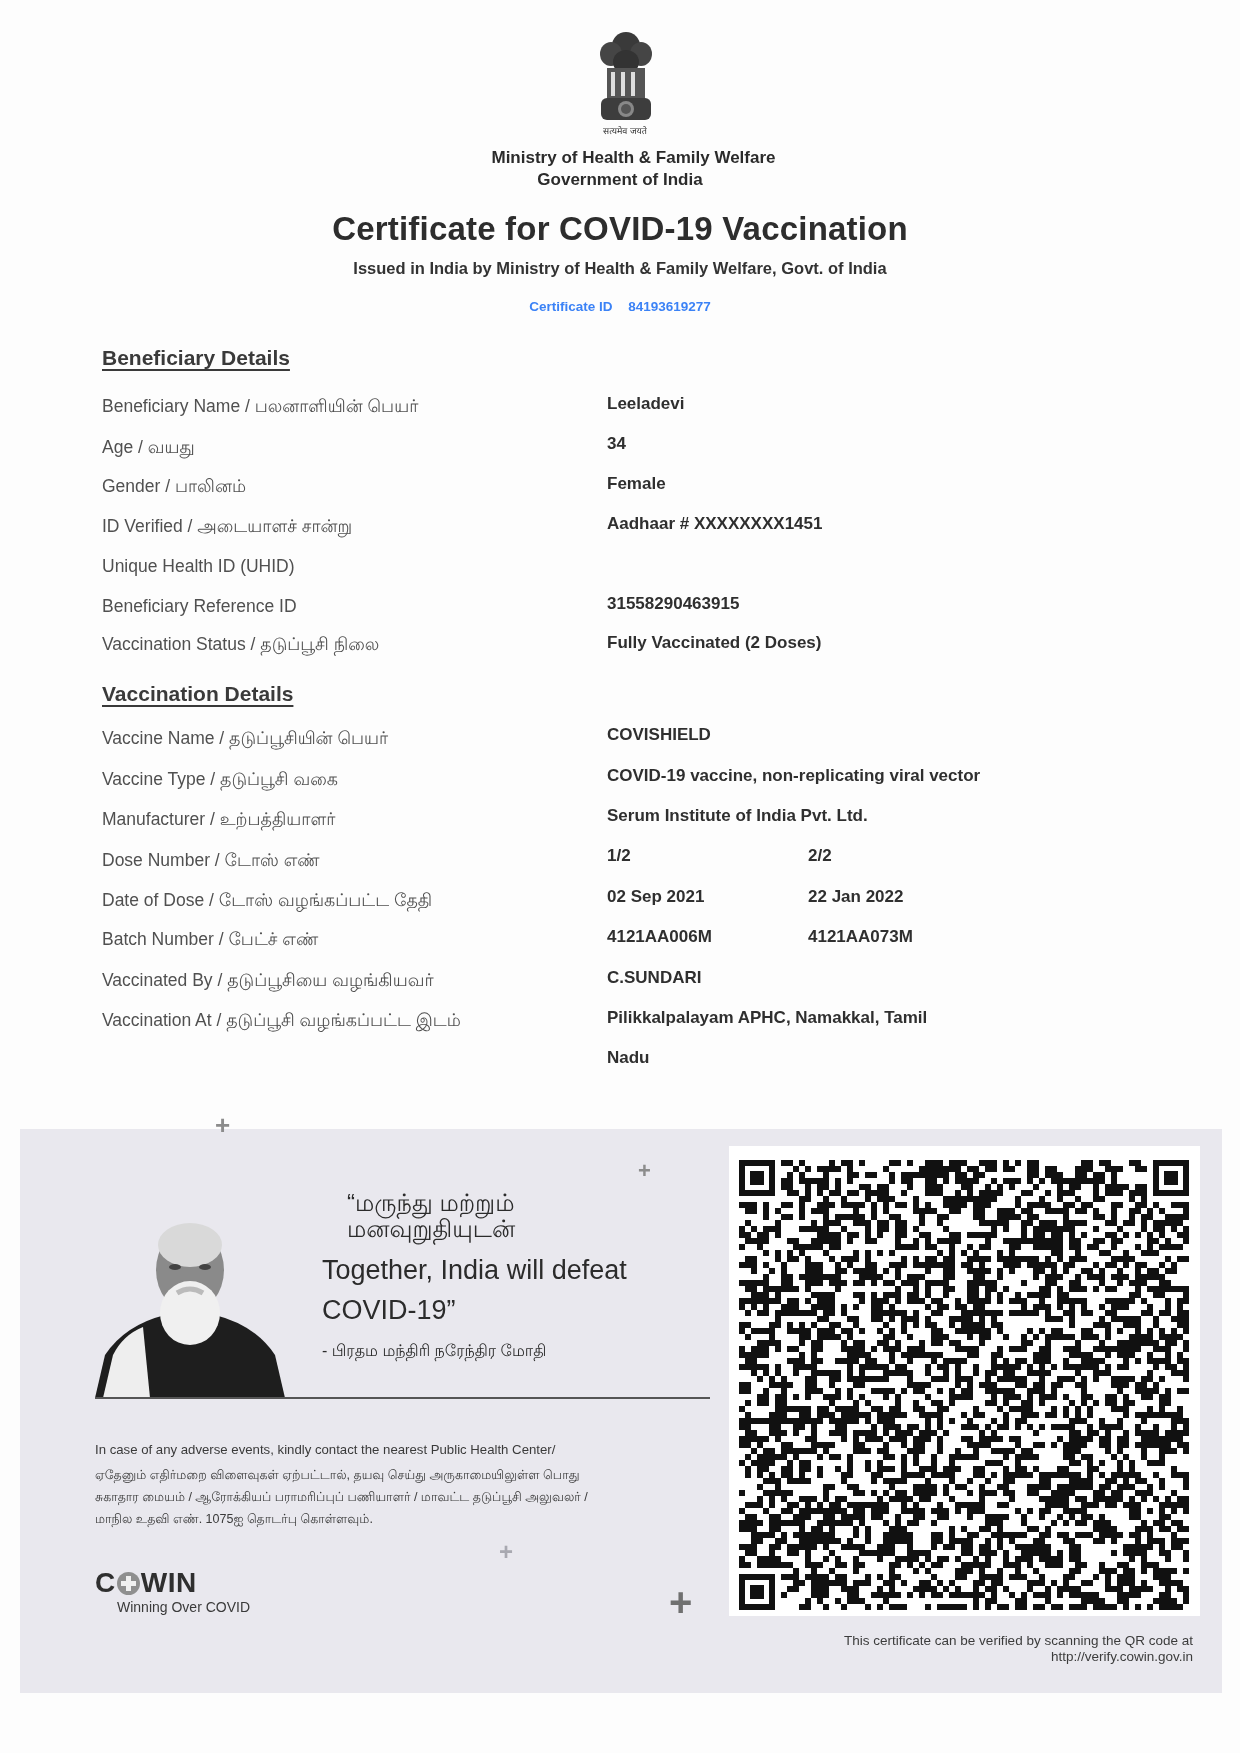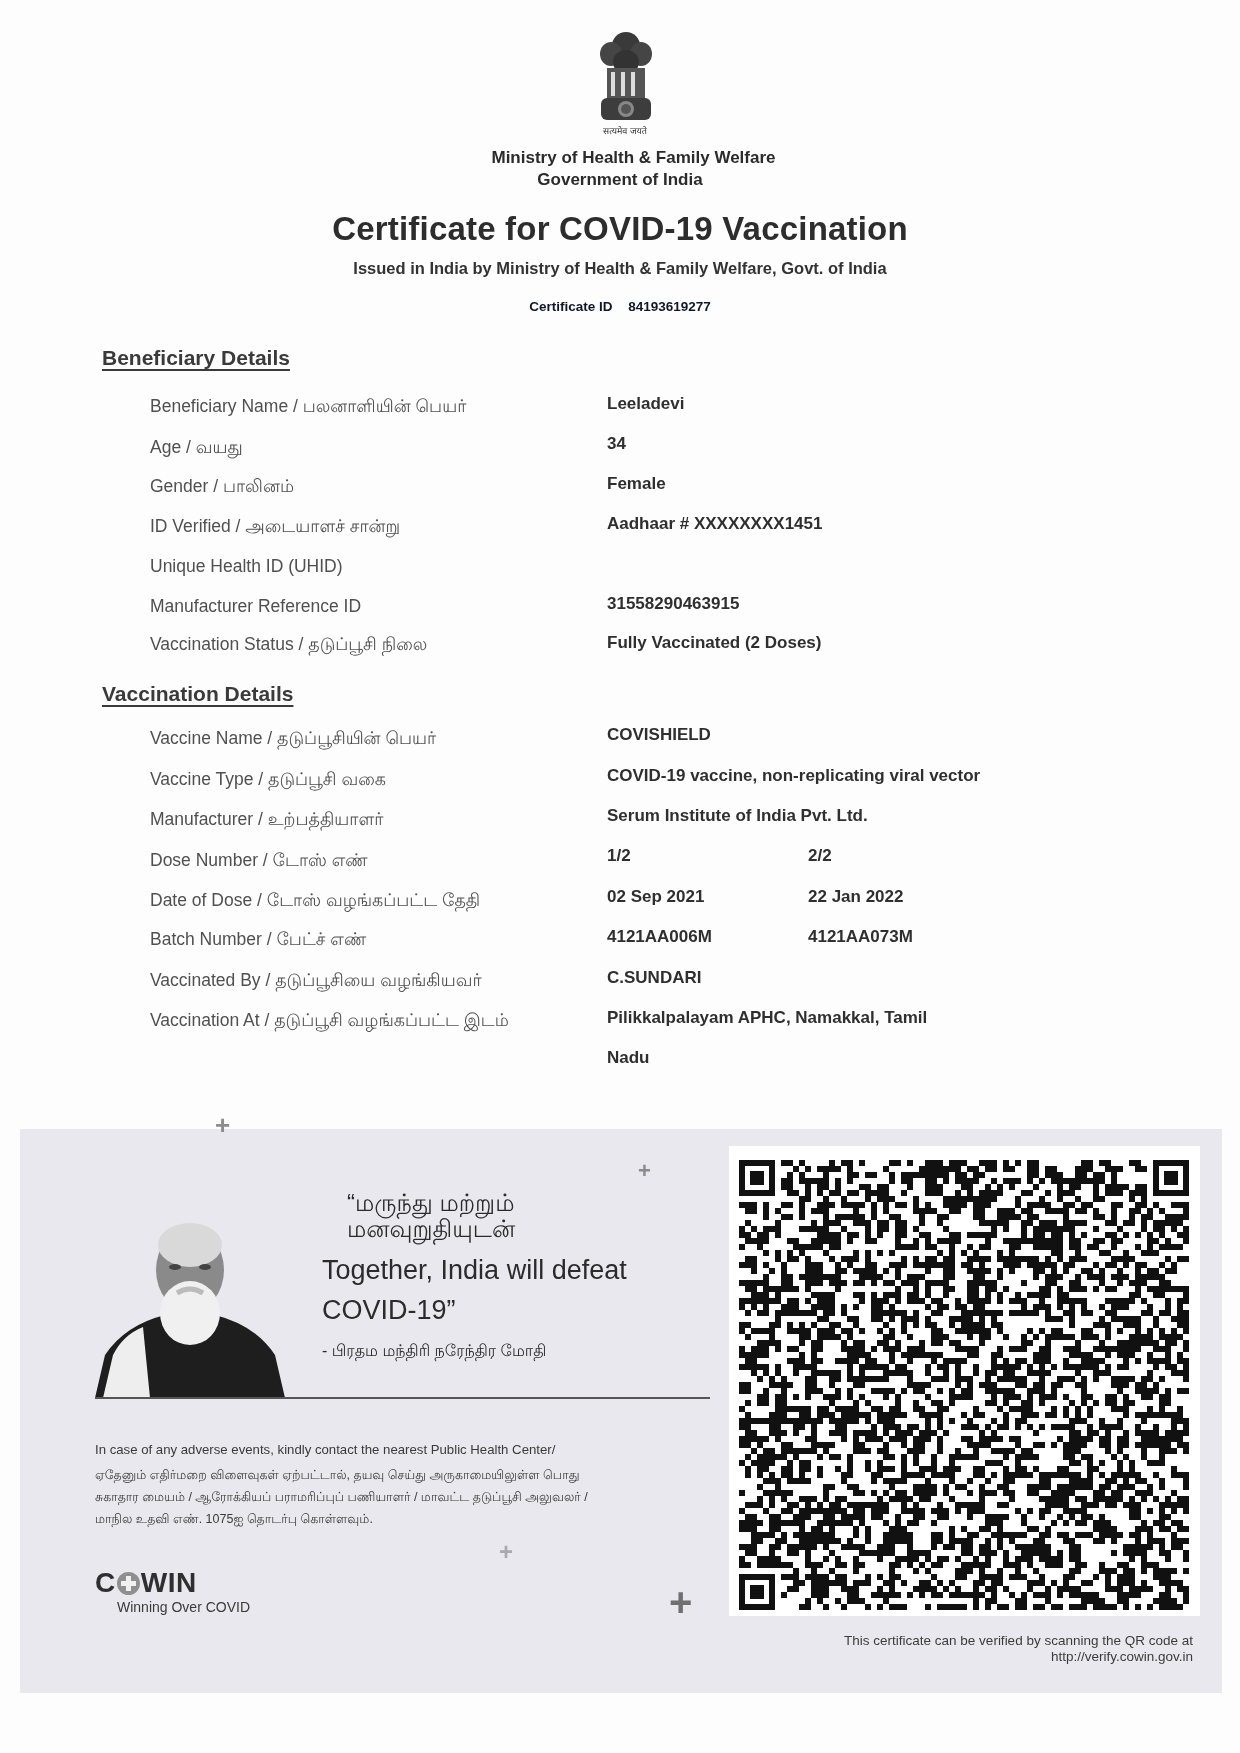"Certificate ID 84193619277" .cert-id { color: #0f172a -> #3b82f6 }
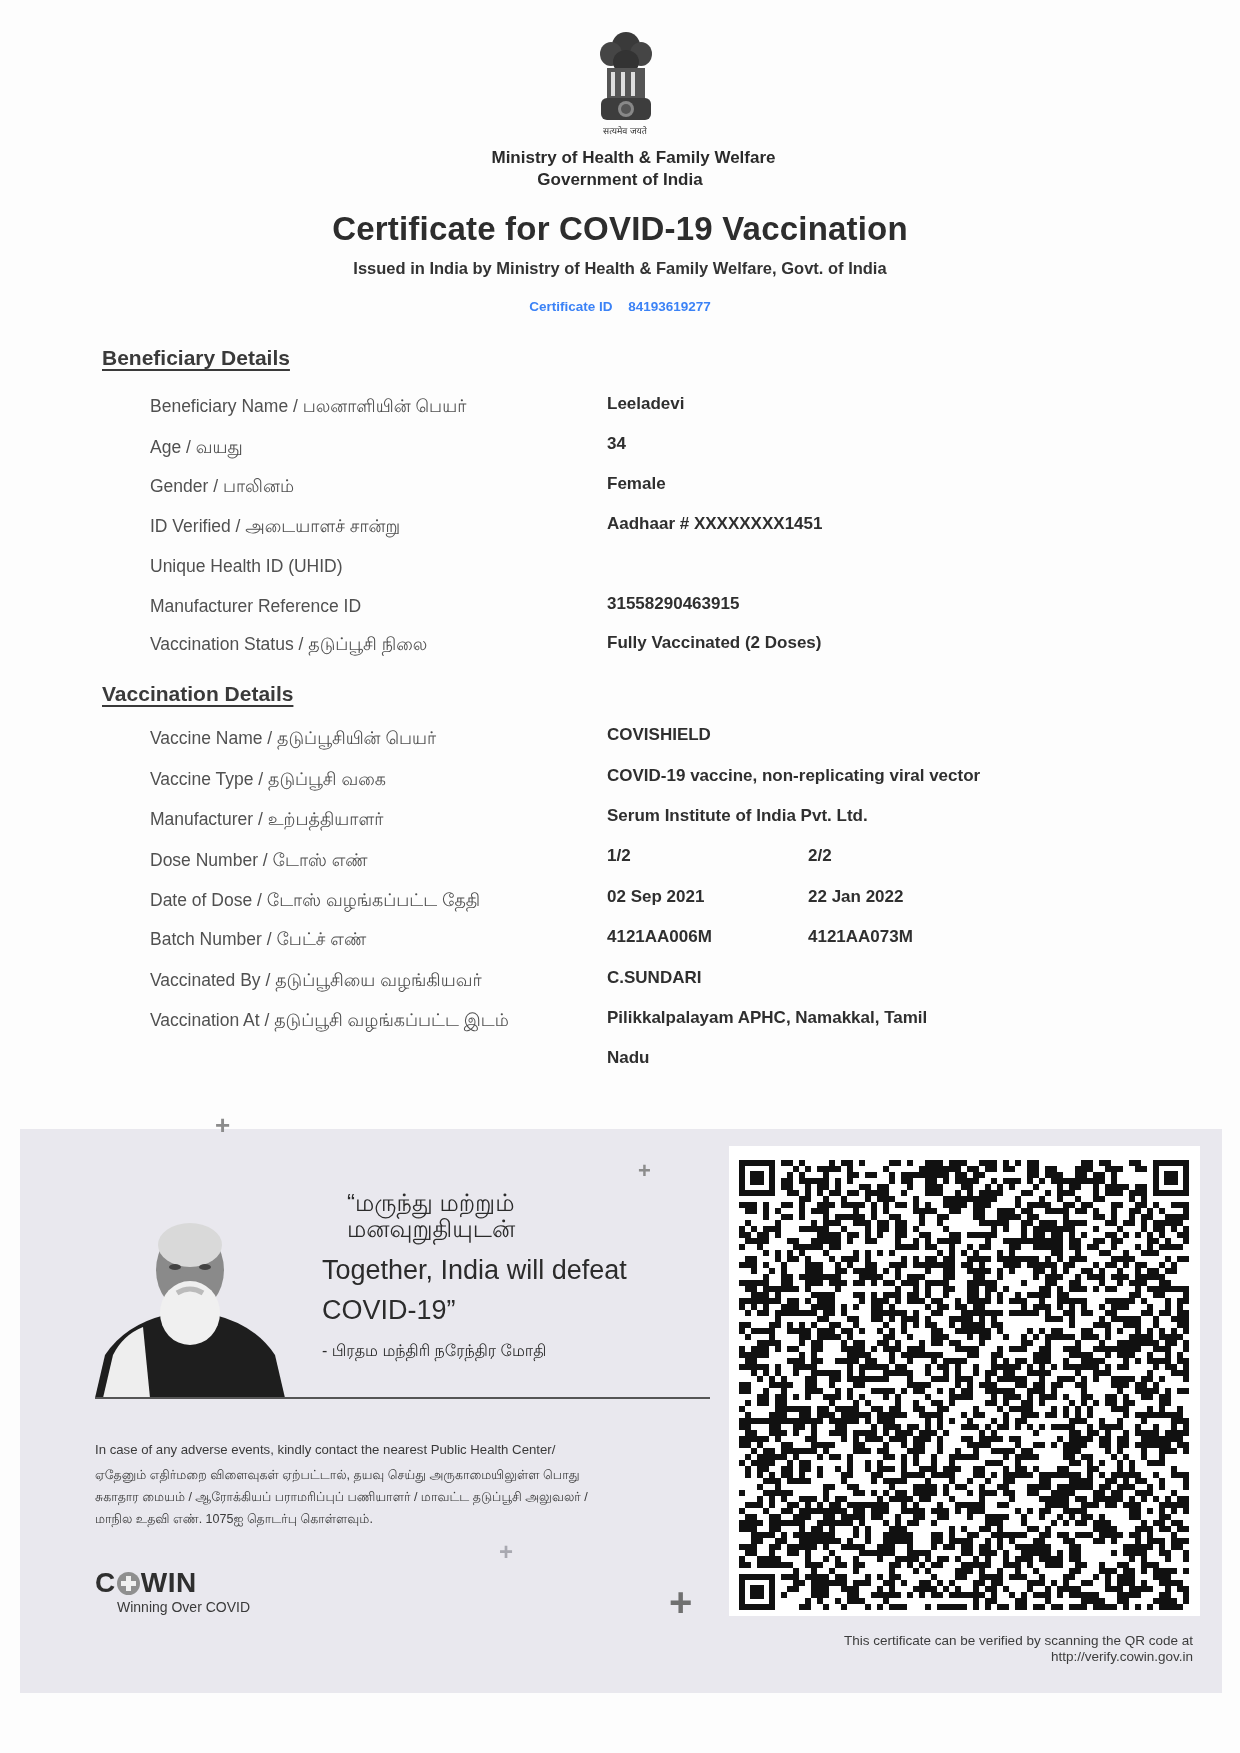"Beneficiary Name / பலனாளியின் பெயர்" .row-label { margin-left: 48px -> none }
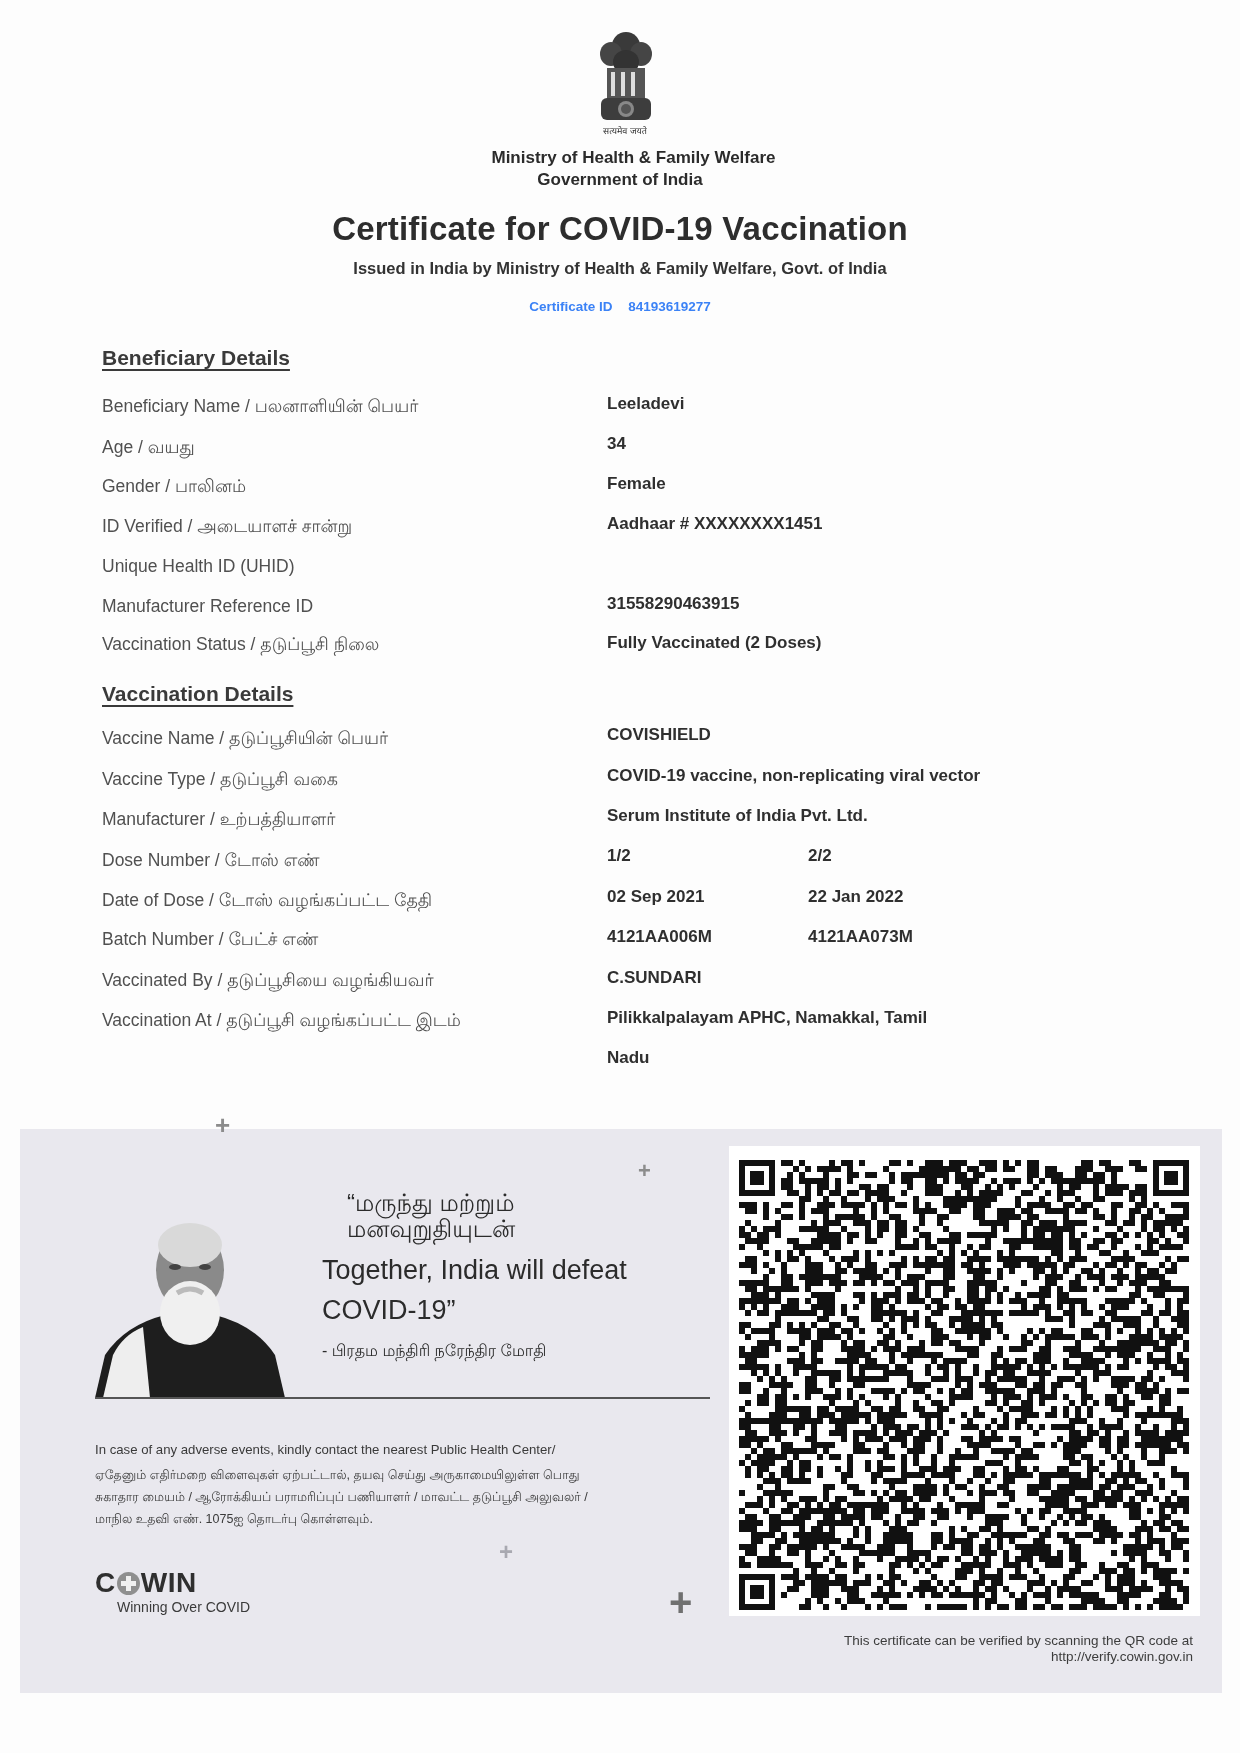"Manufacturer Reference ID" div.row-label { text: Manufacturer -> Beneficiary }
